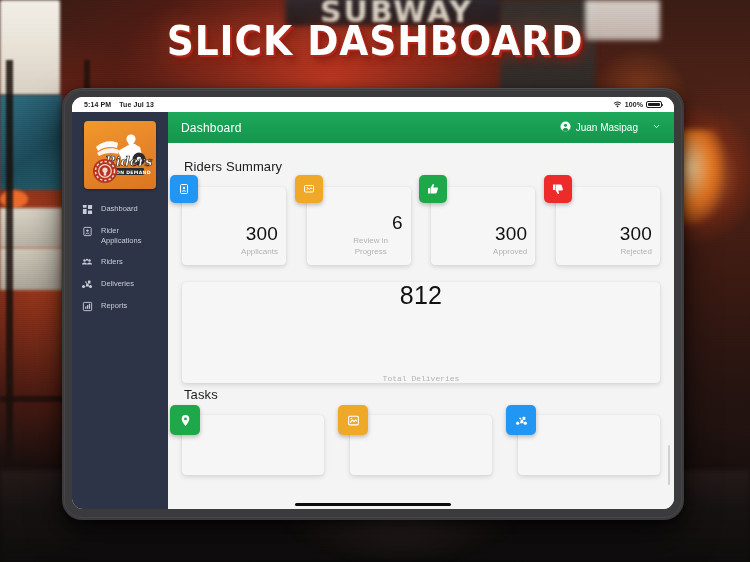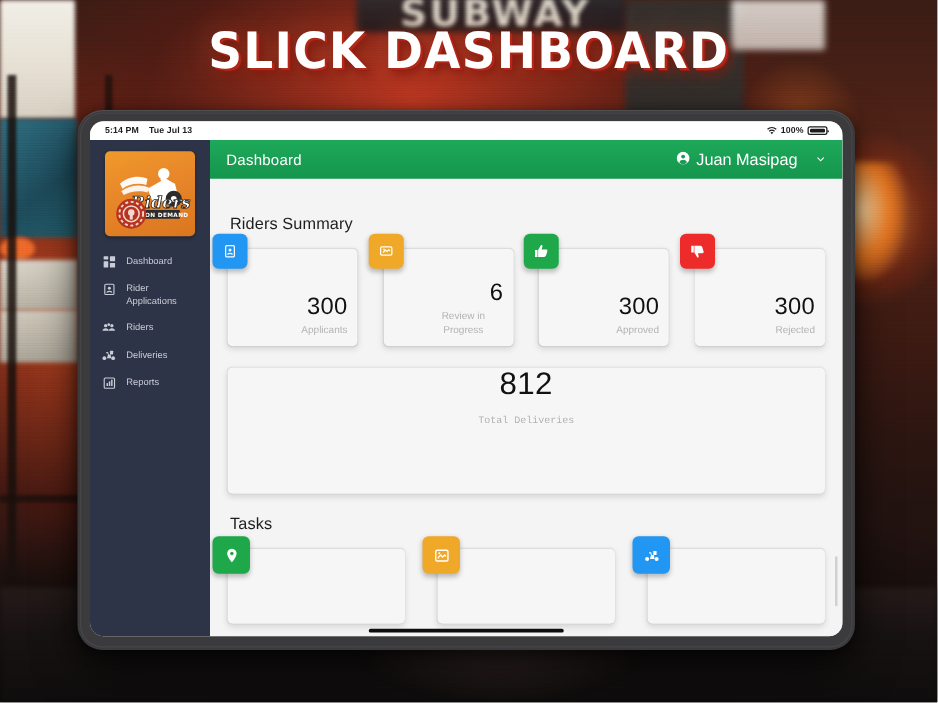"Juan Masipag" .user-chip { align-items: flex-start -> center; font-size: 13px -> 10px }
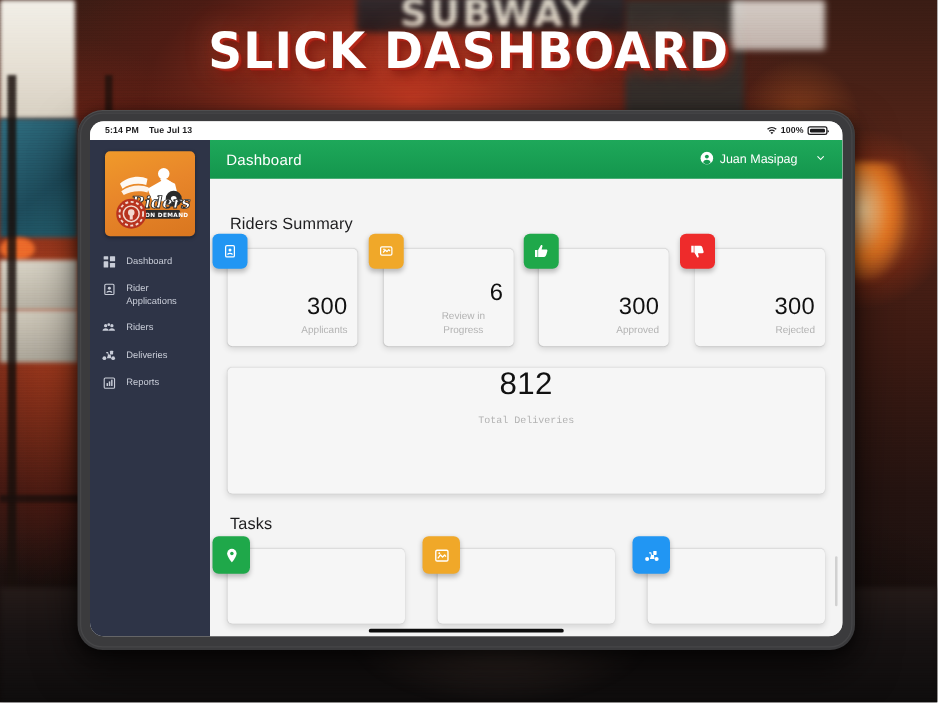"Riders Summary" .content { padding: 28px 14px 0 14px -> 16px 14px 0 14px }
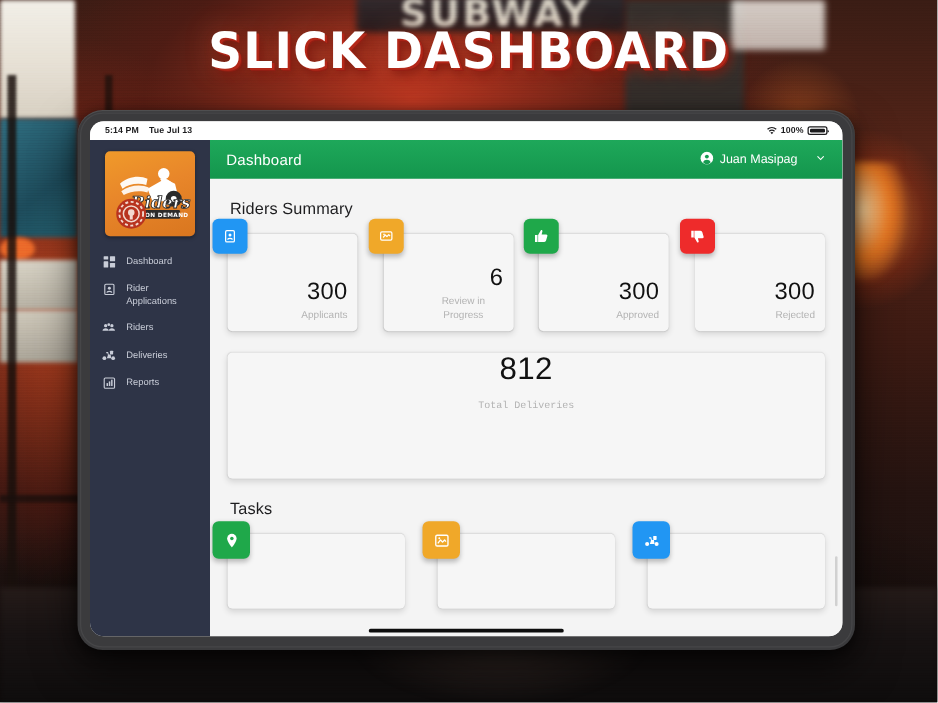"812" .total-card { justify-content: flex-start -> space-between }
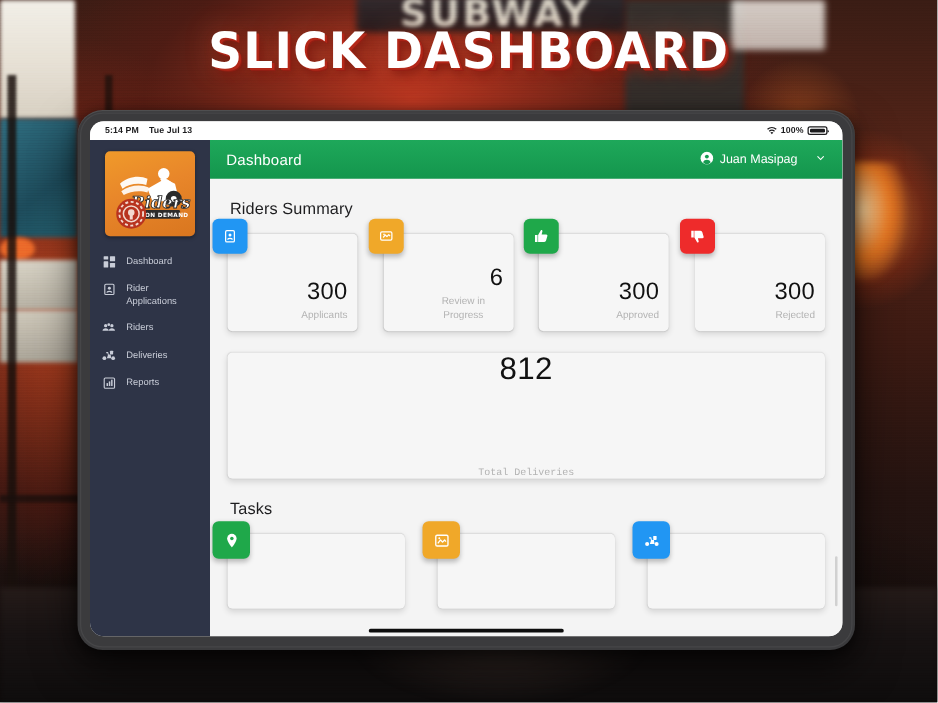"Tasks" .section-title.tasks { margin-top: 16px -> 4px }
